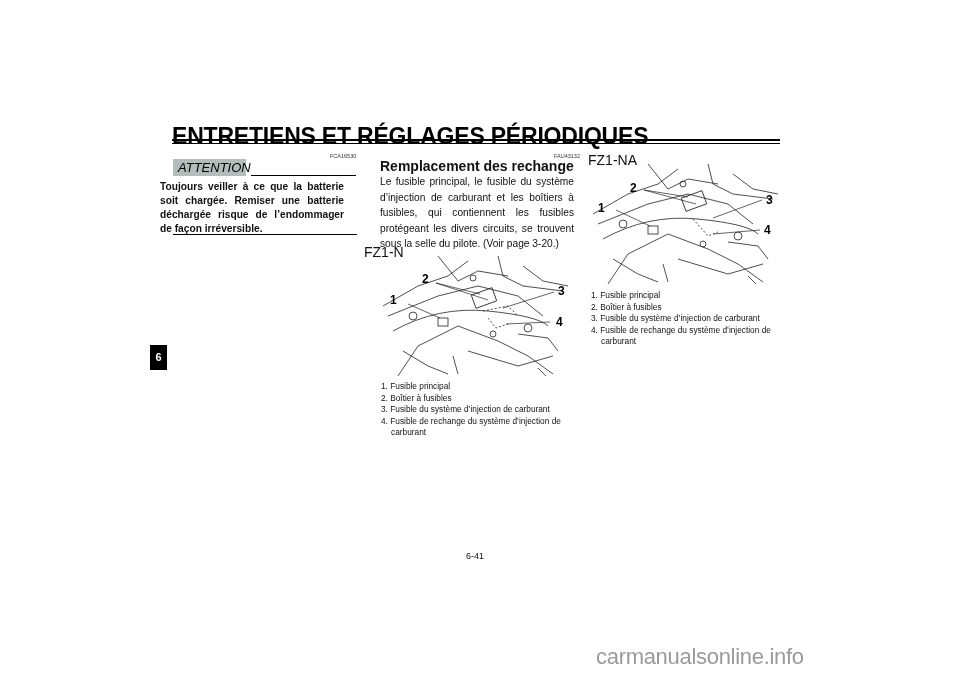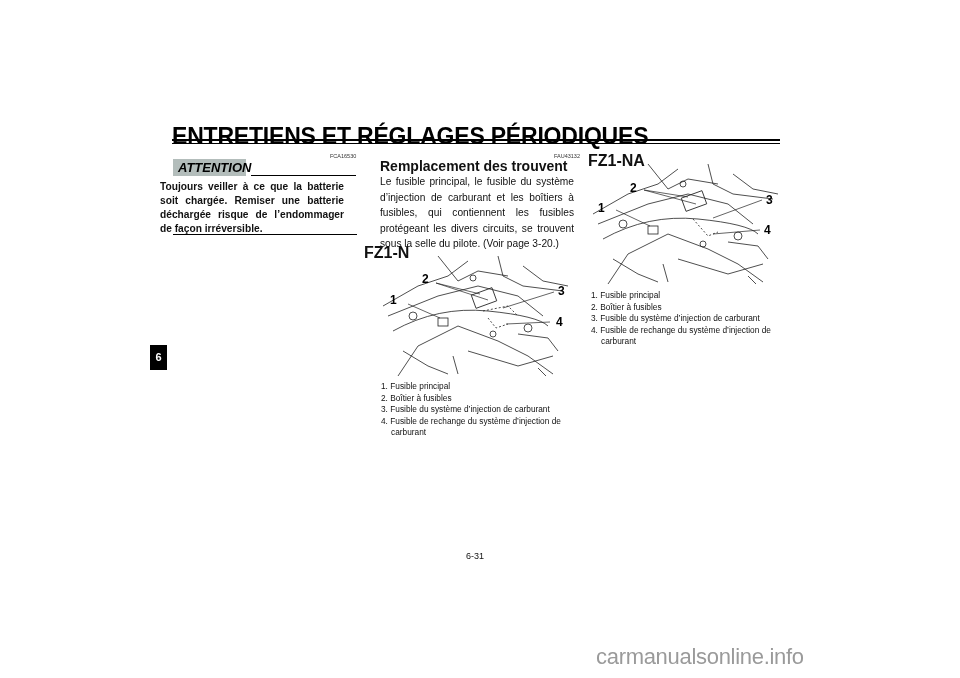"ATTENTION" .attn-label { font-weight: bold -> normal }
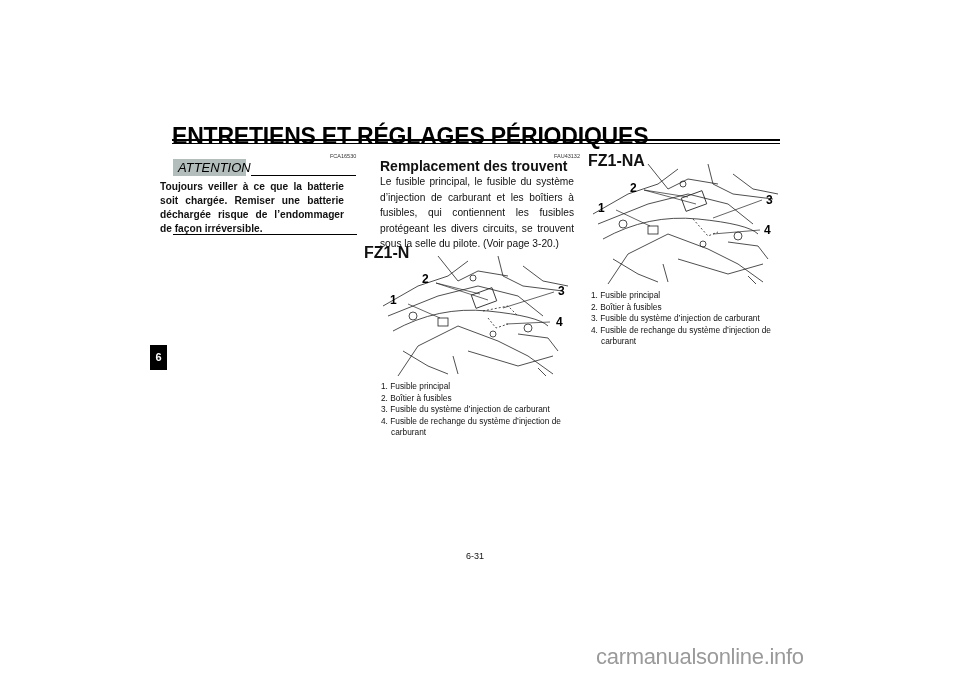"Remplacement des trouvent" div.sec-title { text: trouvent -> rechange }
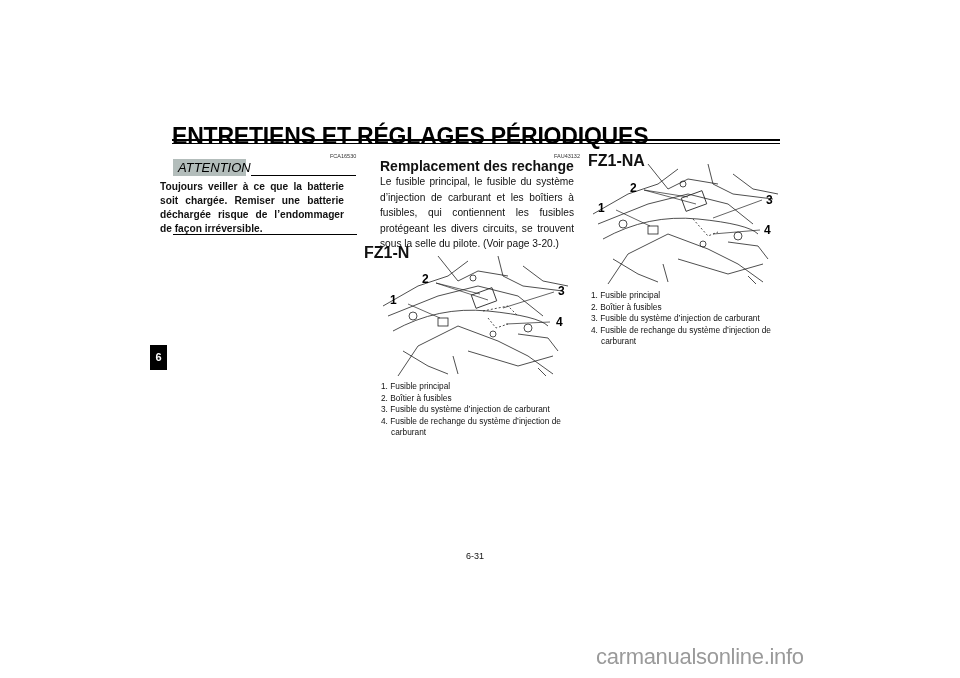"FZ1-NA" .model { font-size: 16px -> 14px; font-weight: bold -> normal }
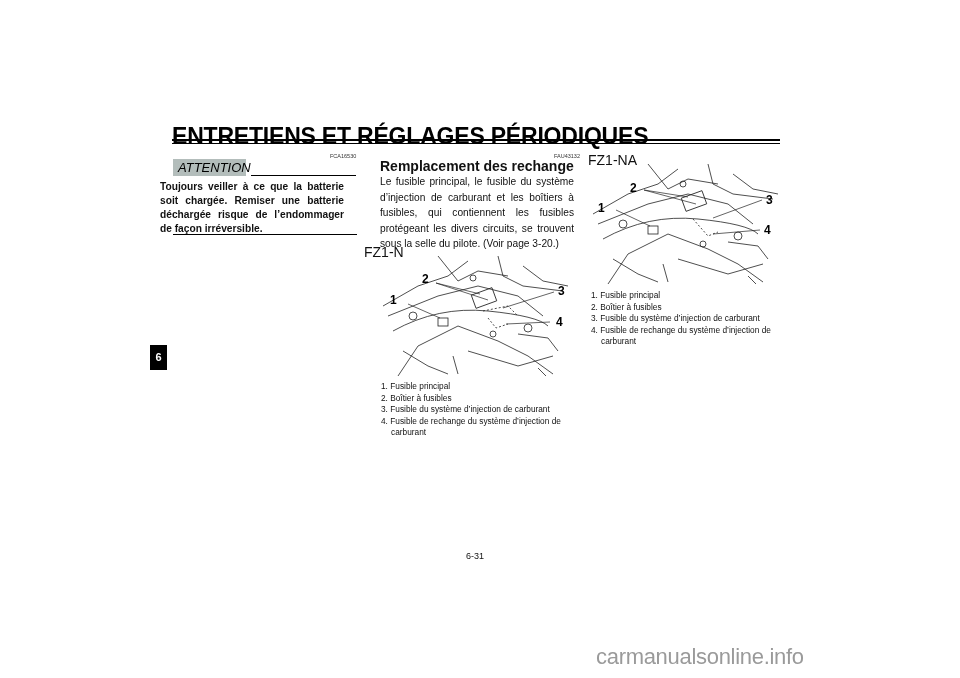"6-31" div.page-num { text: 6-31 -> 6-41 }
